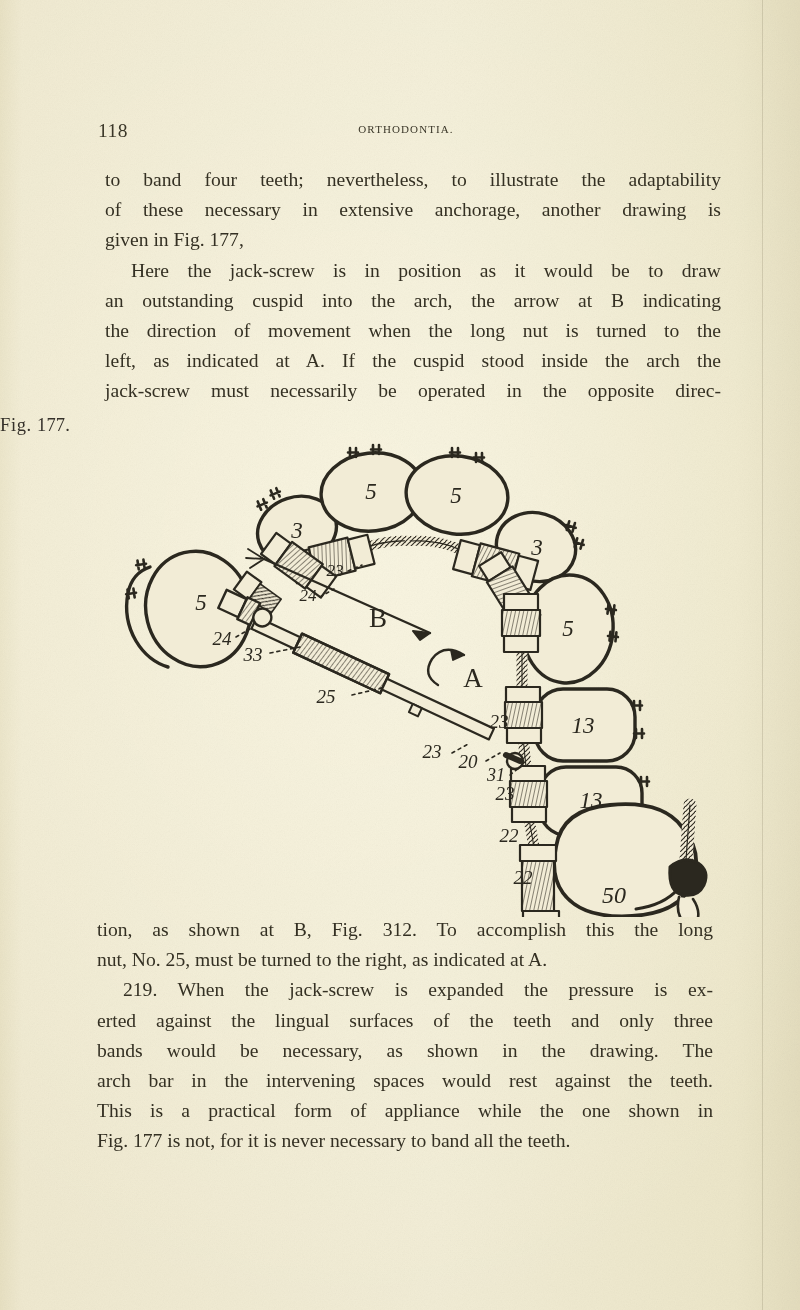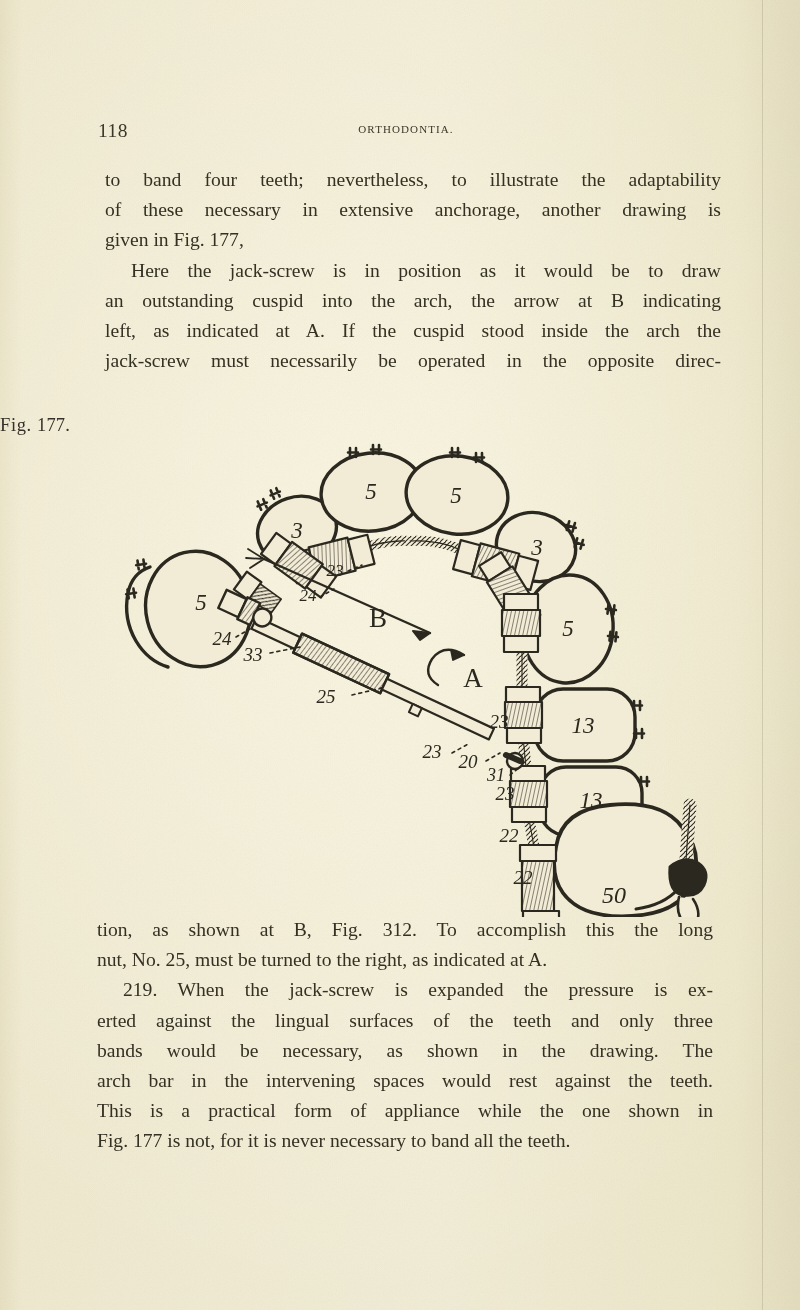"the direction of movement when" span.ln { html: none -> <span>the direction of movement when the long nut is turned to the</span> }
